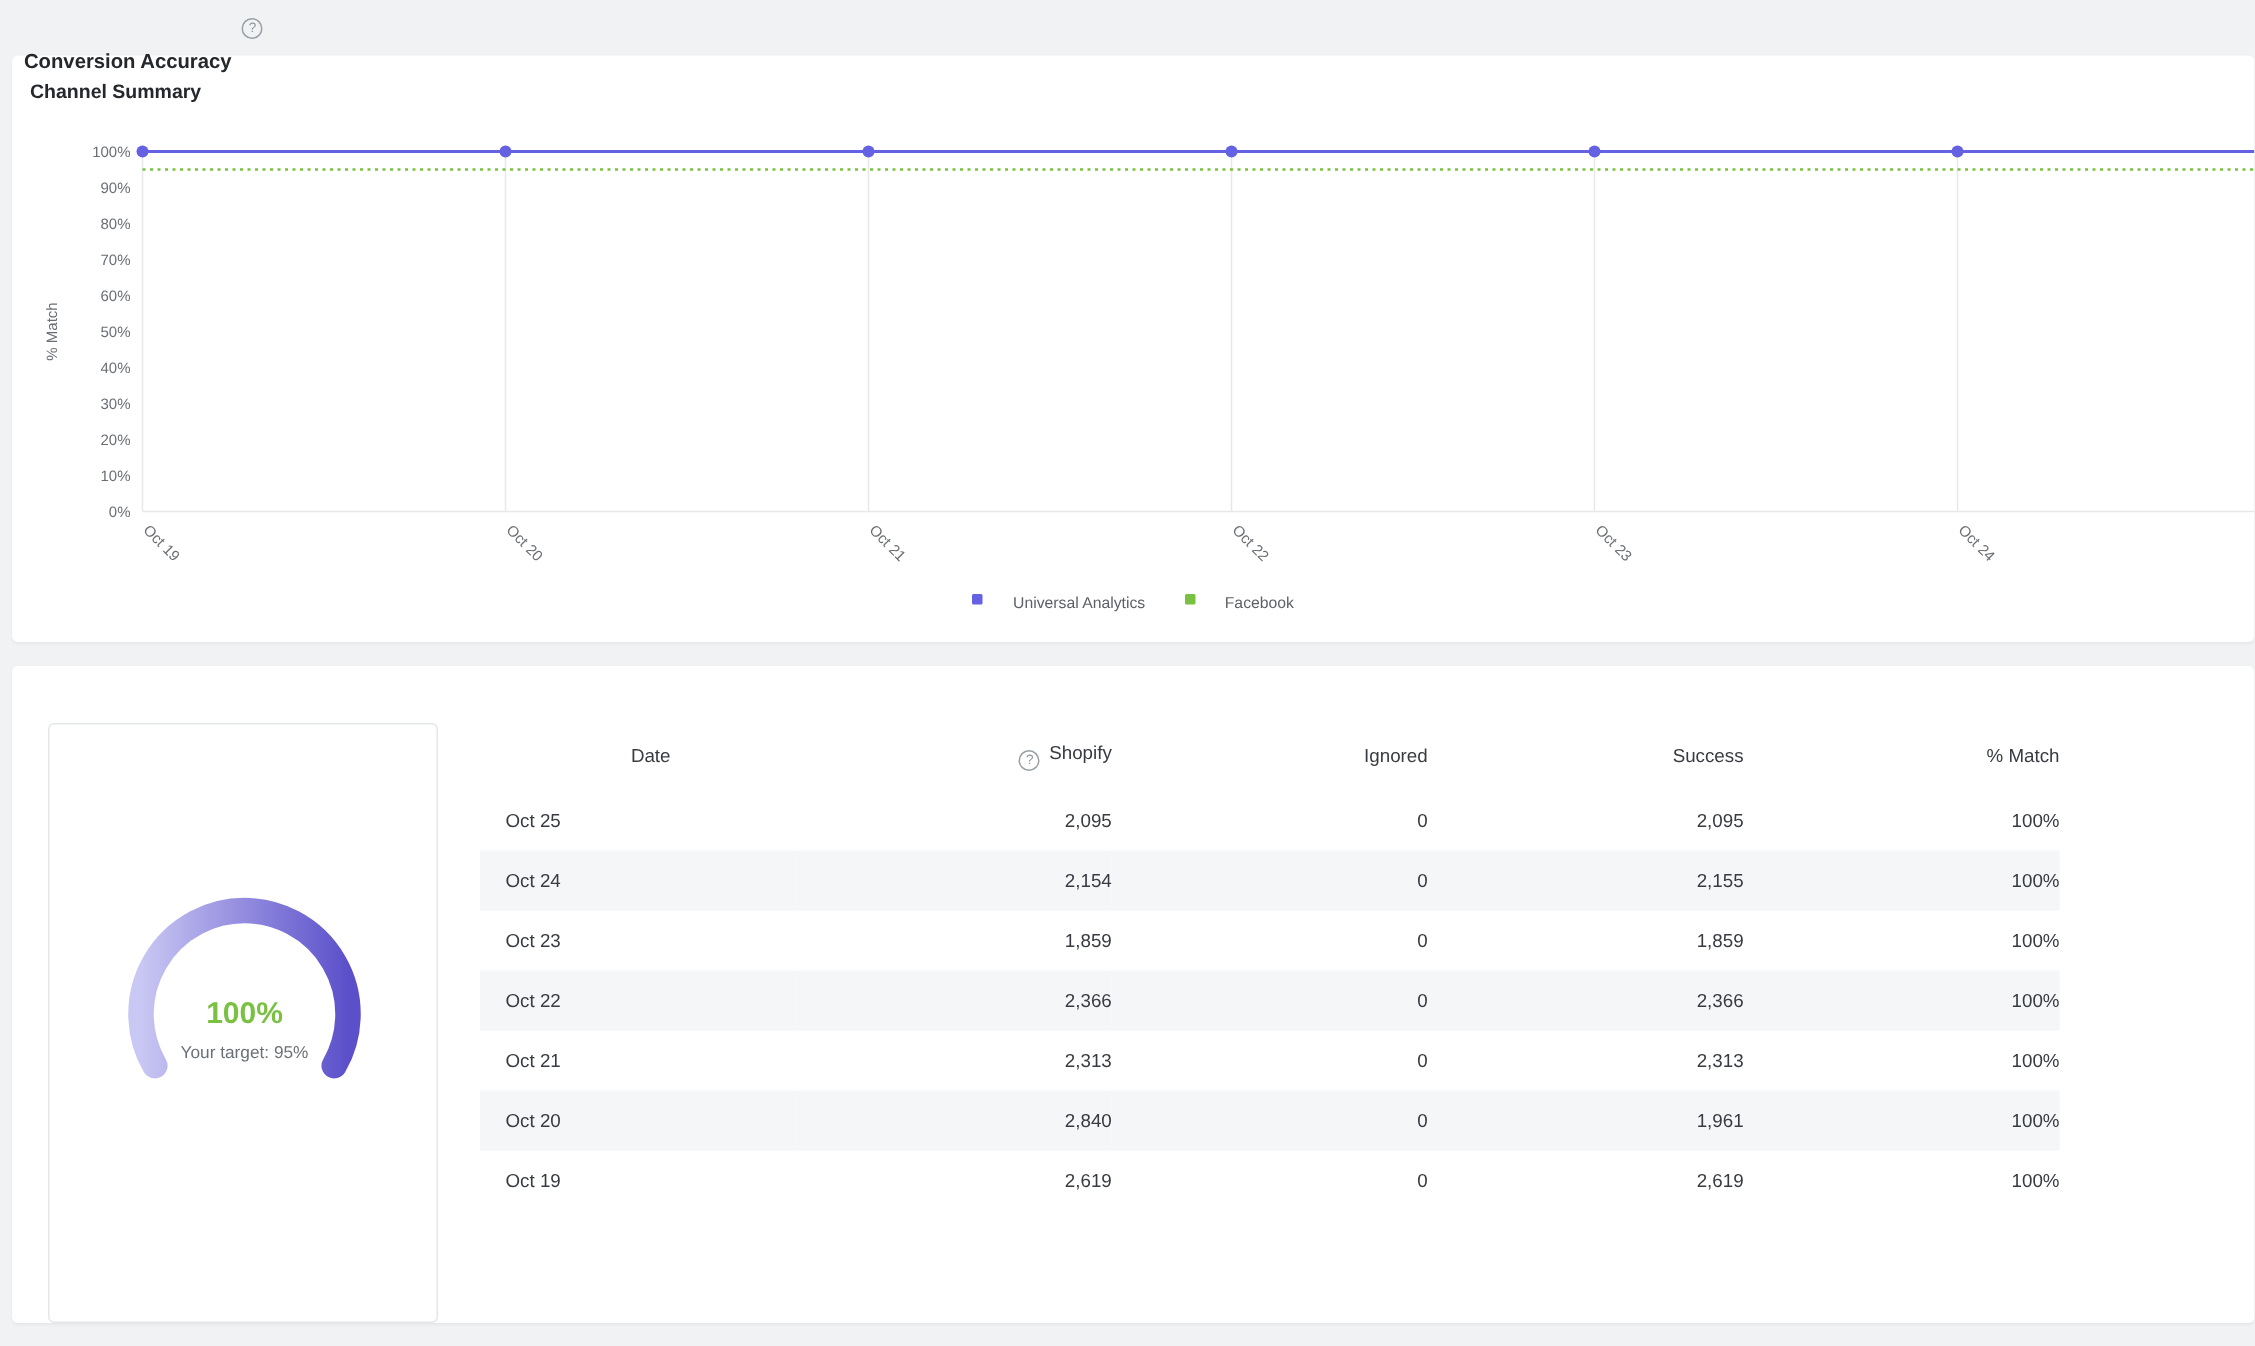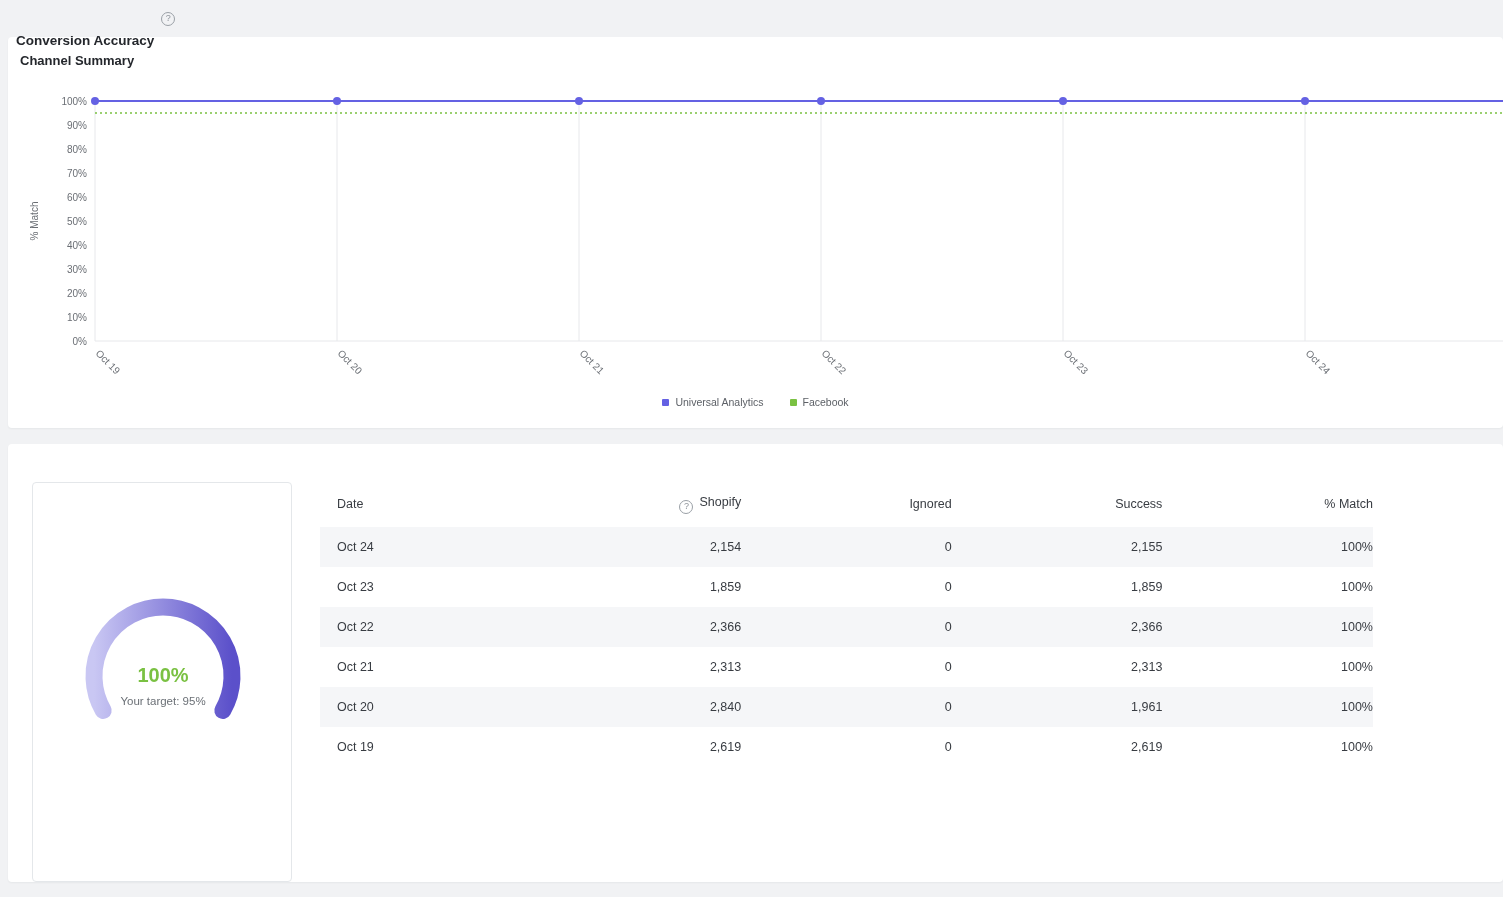"Universal Analytics" .legend-item { align-items: center -> none; gap: 6px -> 20px }
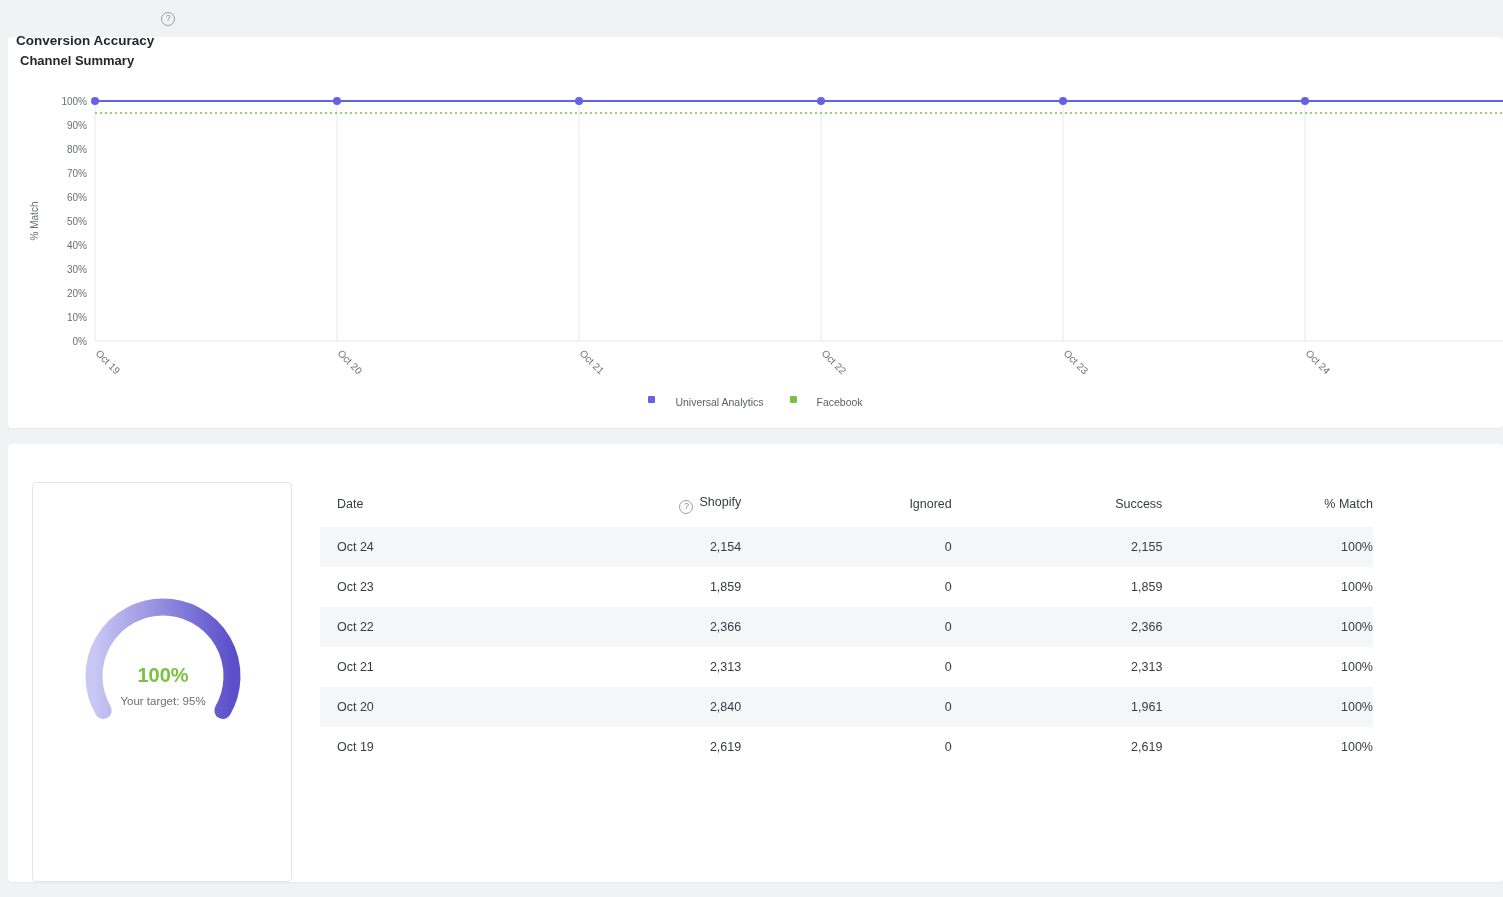"Date" th { text-align: left -> center }
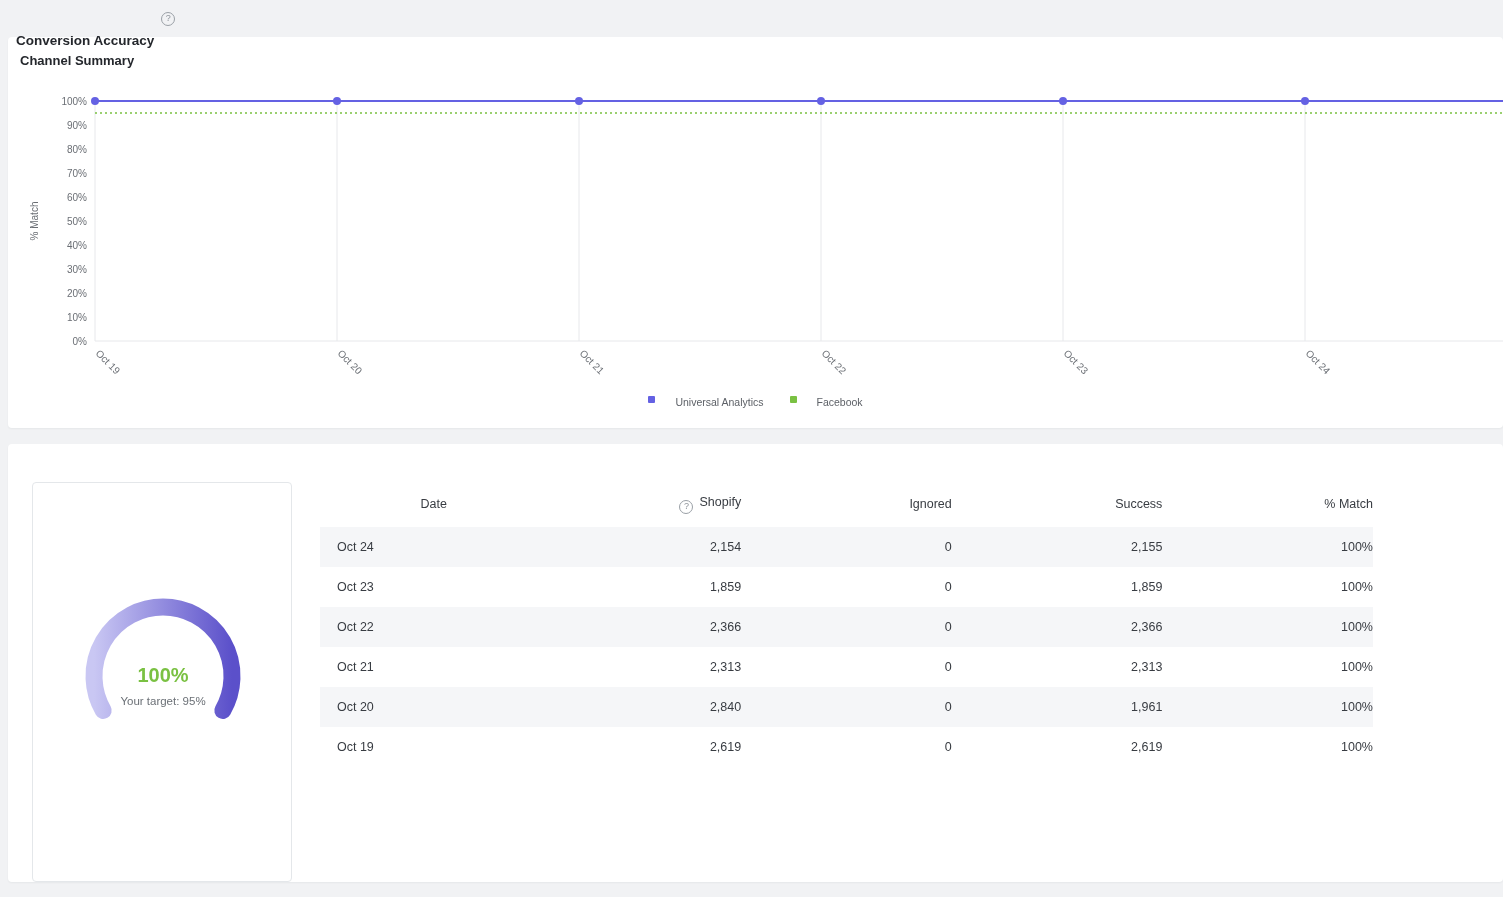"Oct 25" tr { html: none -> <tr> <td>Oct 25</td> <td>2,095</td> <td>0</td> <td>2,095</td> <td>100%</td> </tr> }
